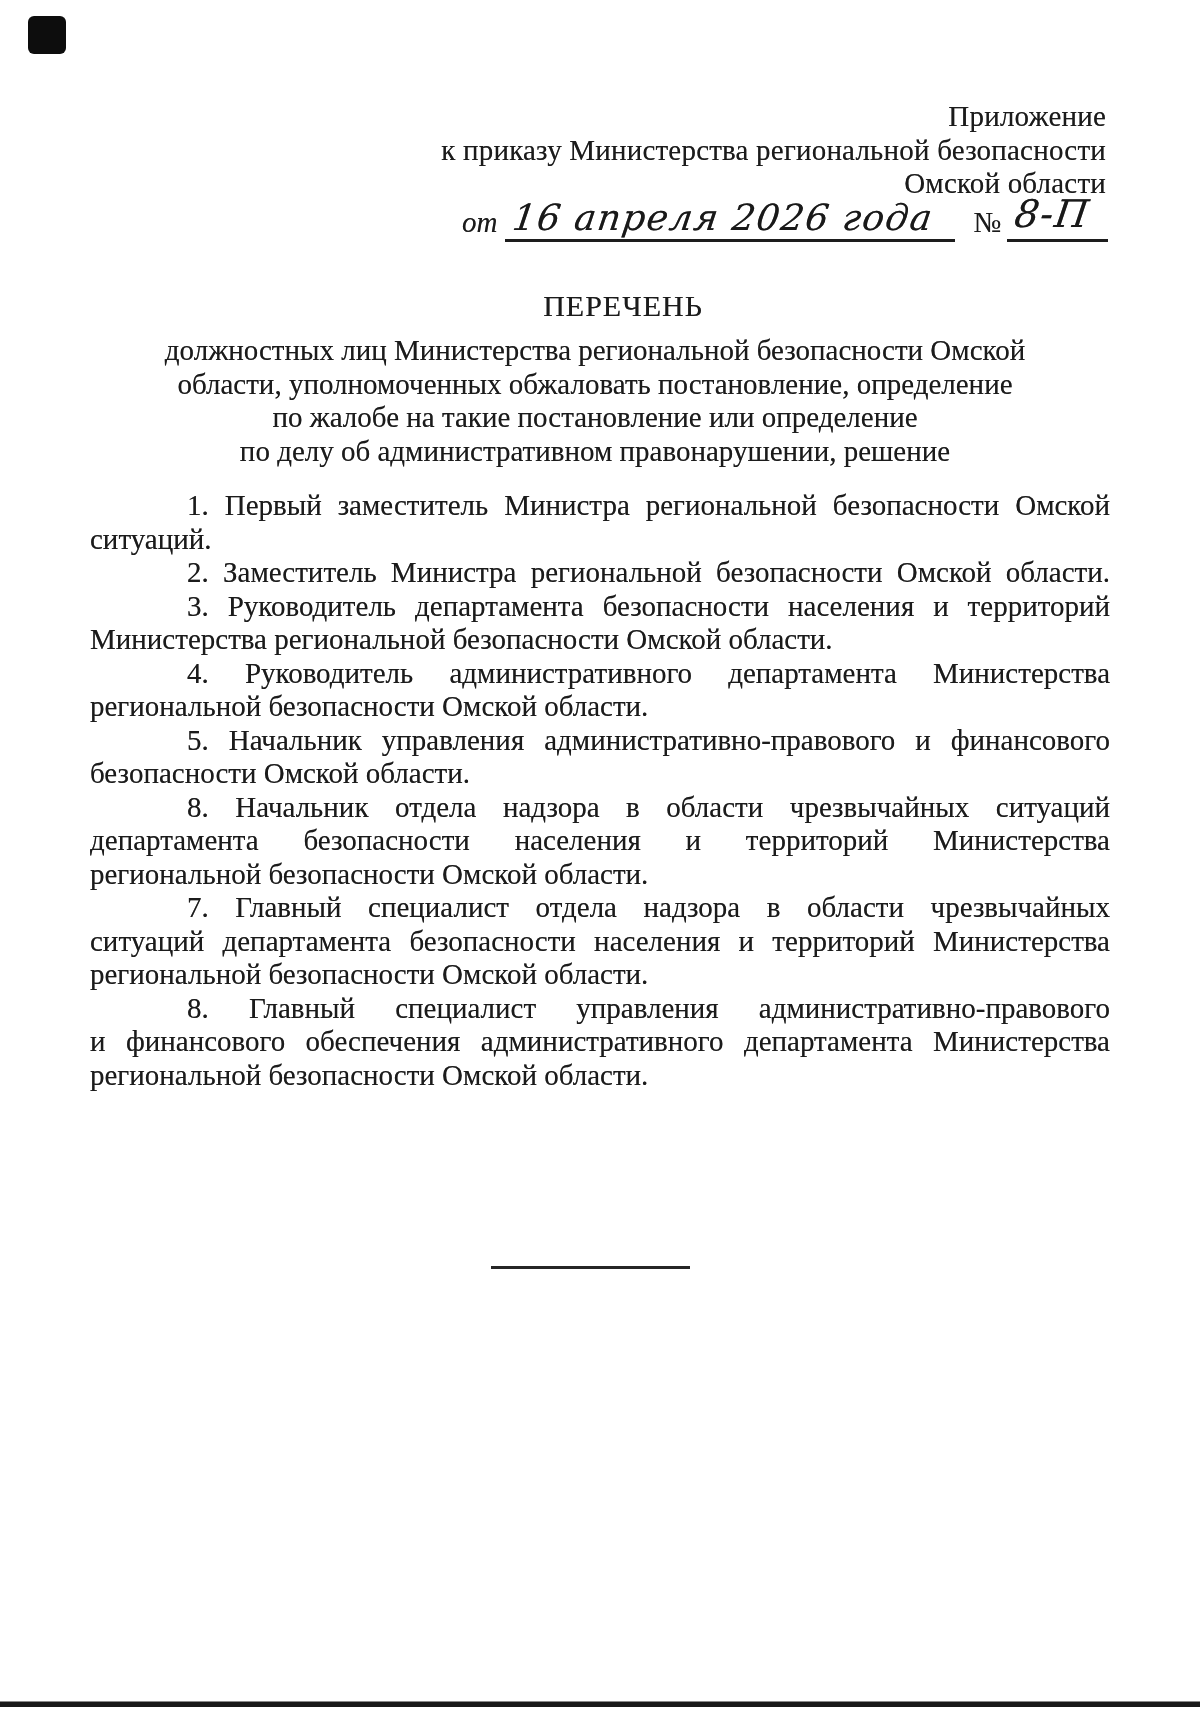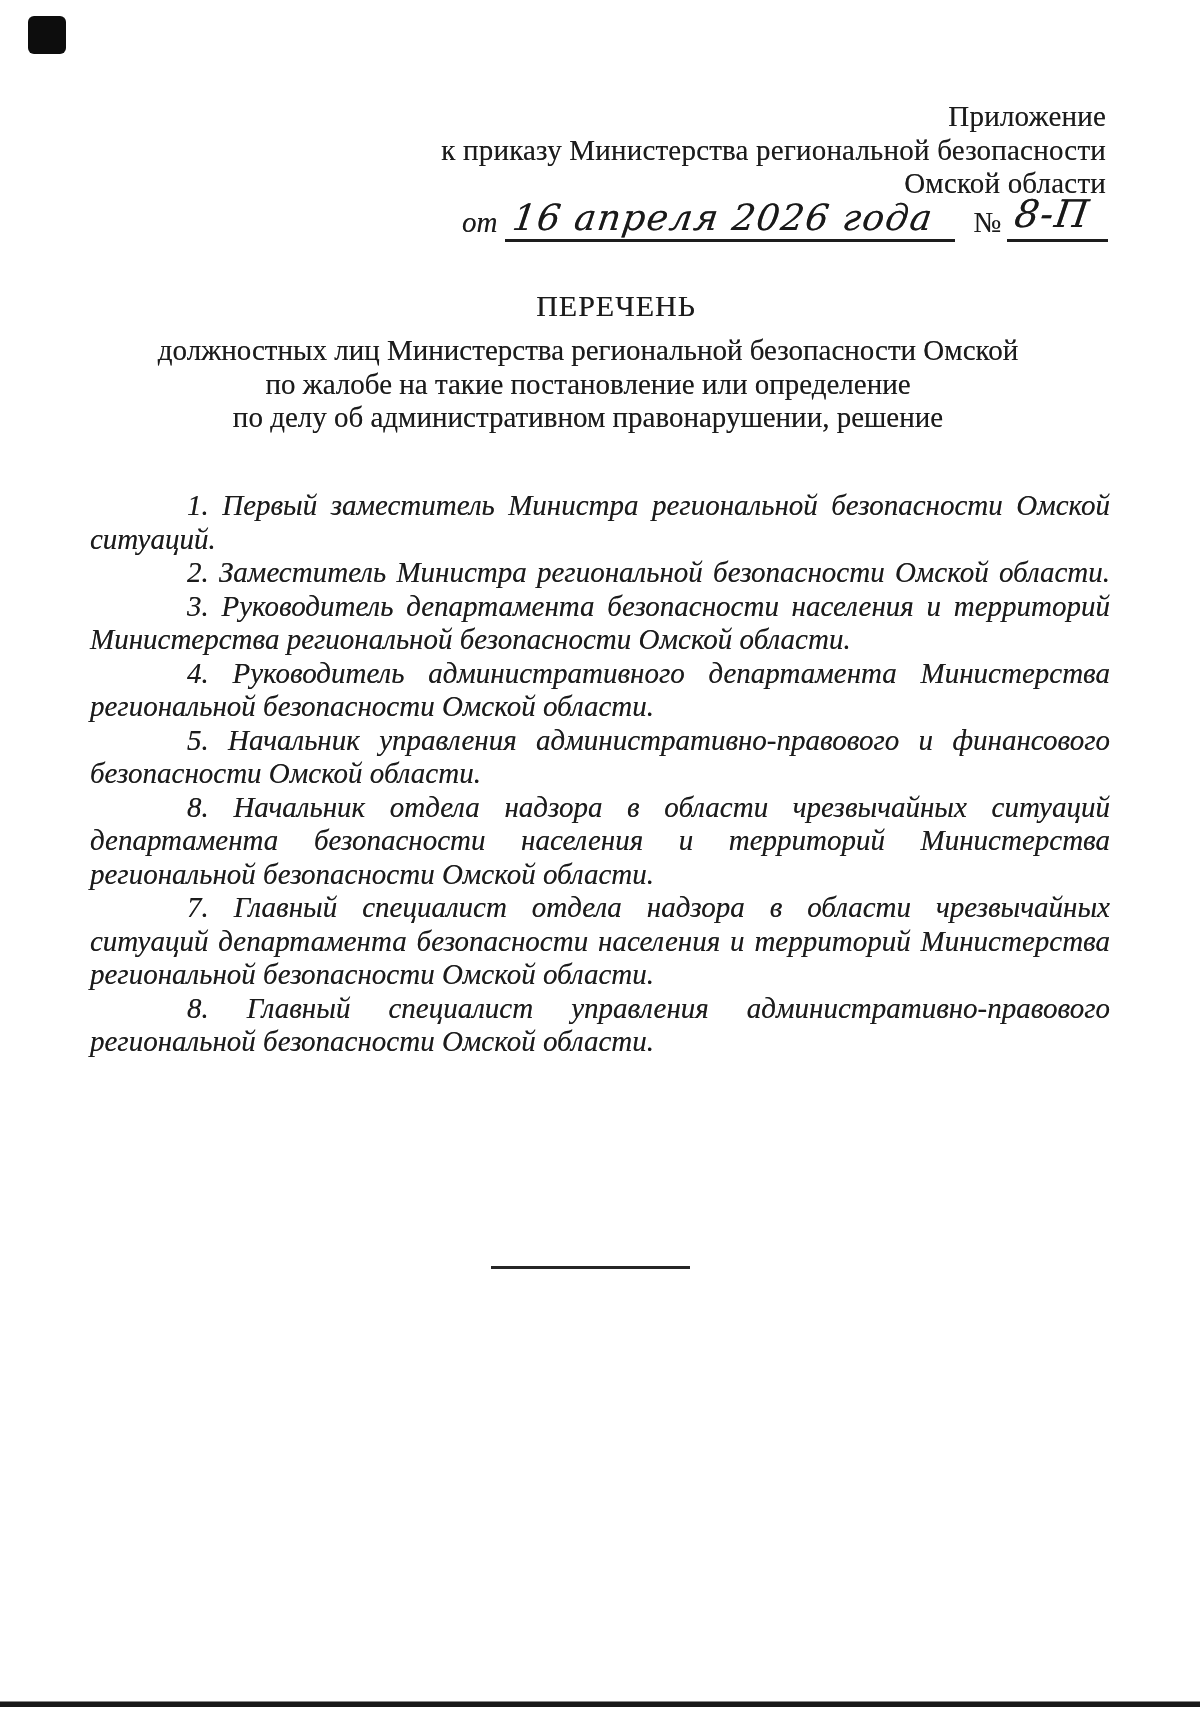"ПЕРЕЧЕНЬ" .title { left: 78px -> 85px }
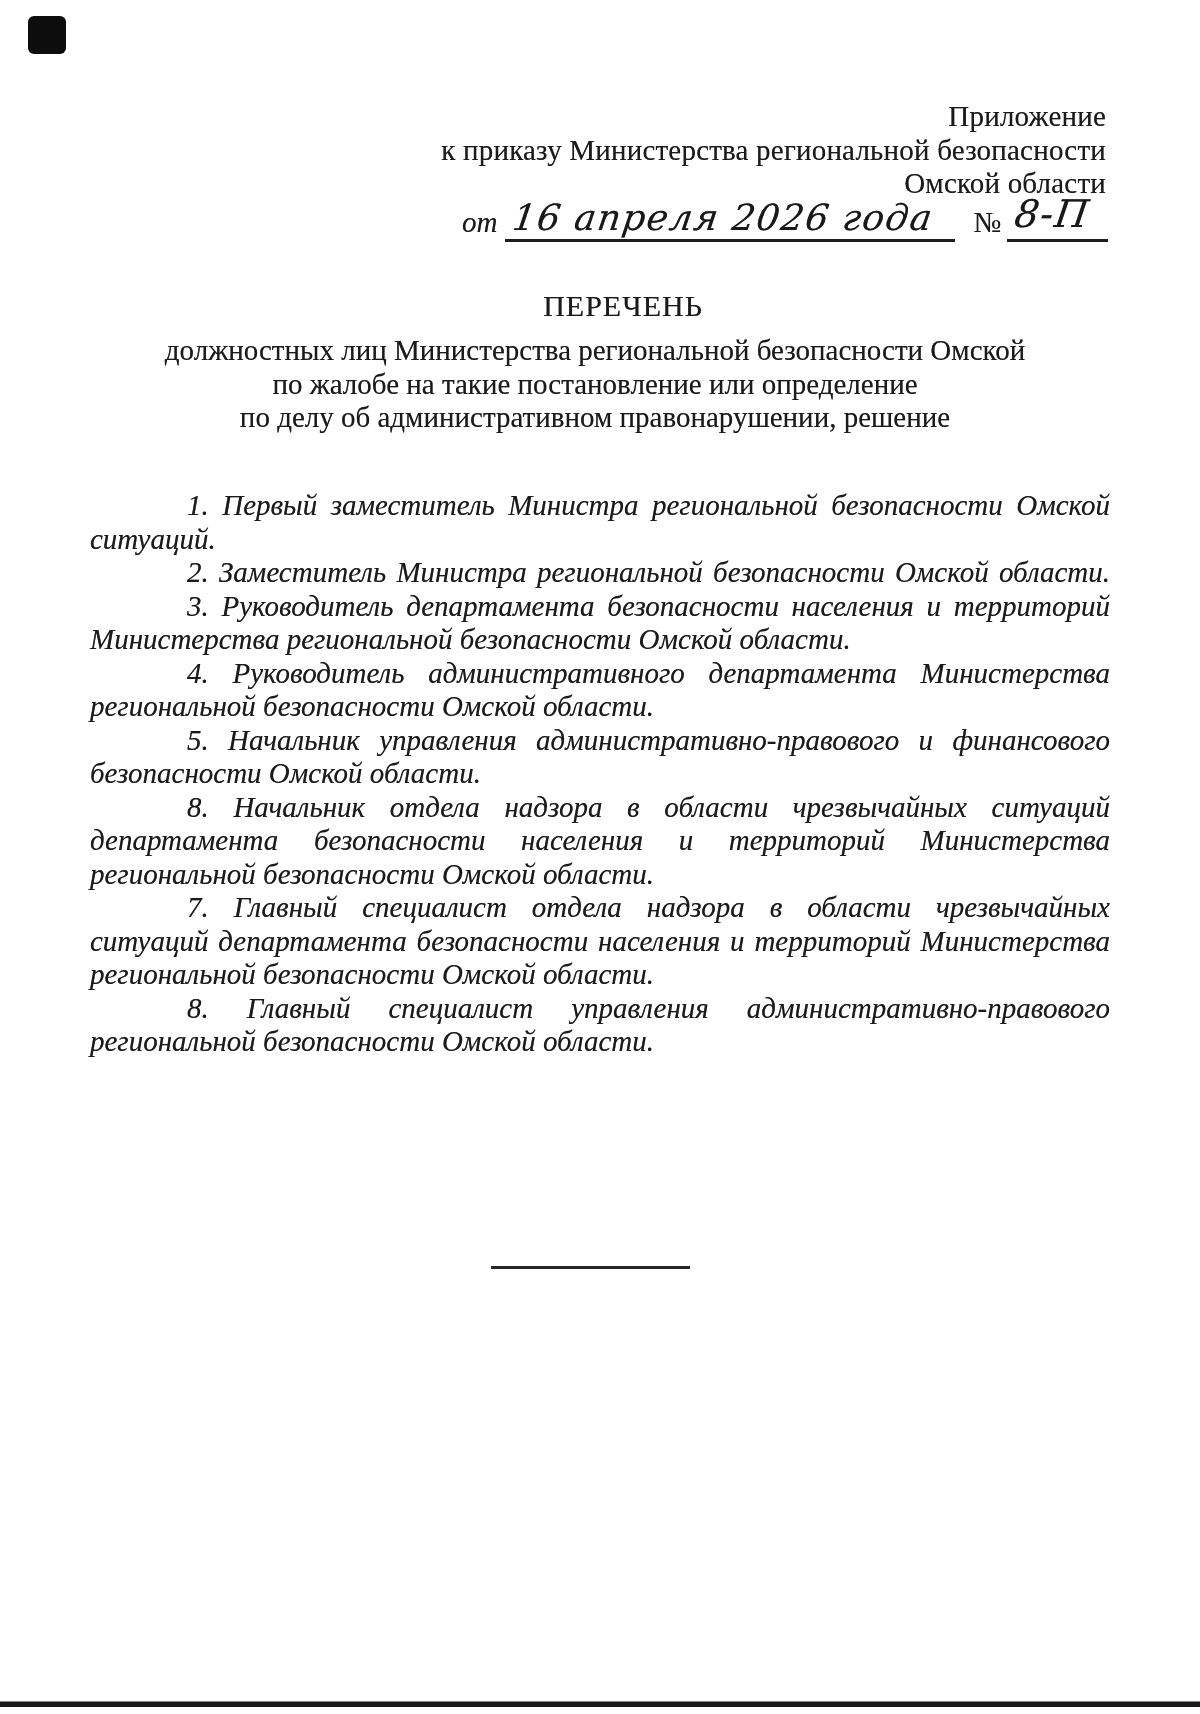"области, уполномоченных обжаловать" div { html: none -> <div>области, уполномоченных обжаловать постановление, определение</div> }
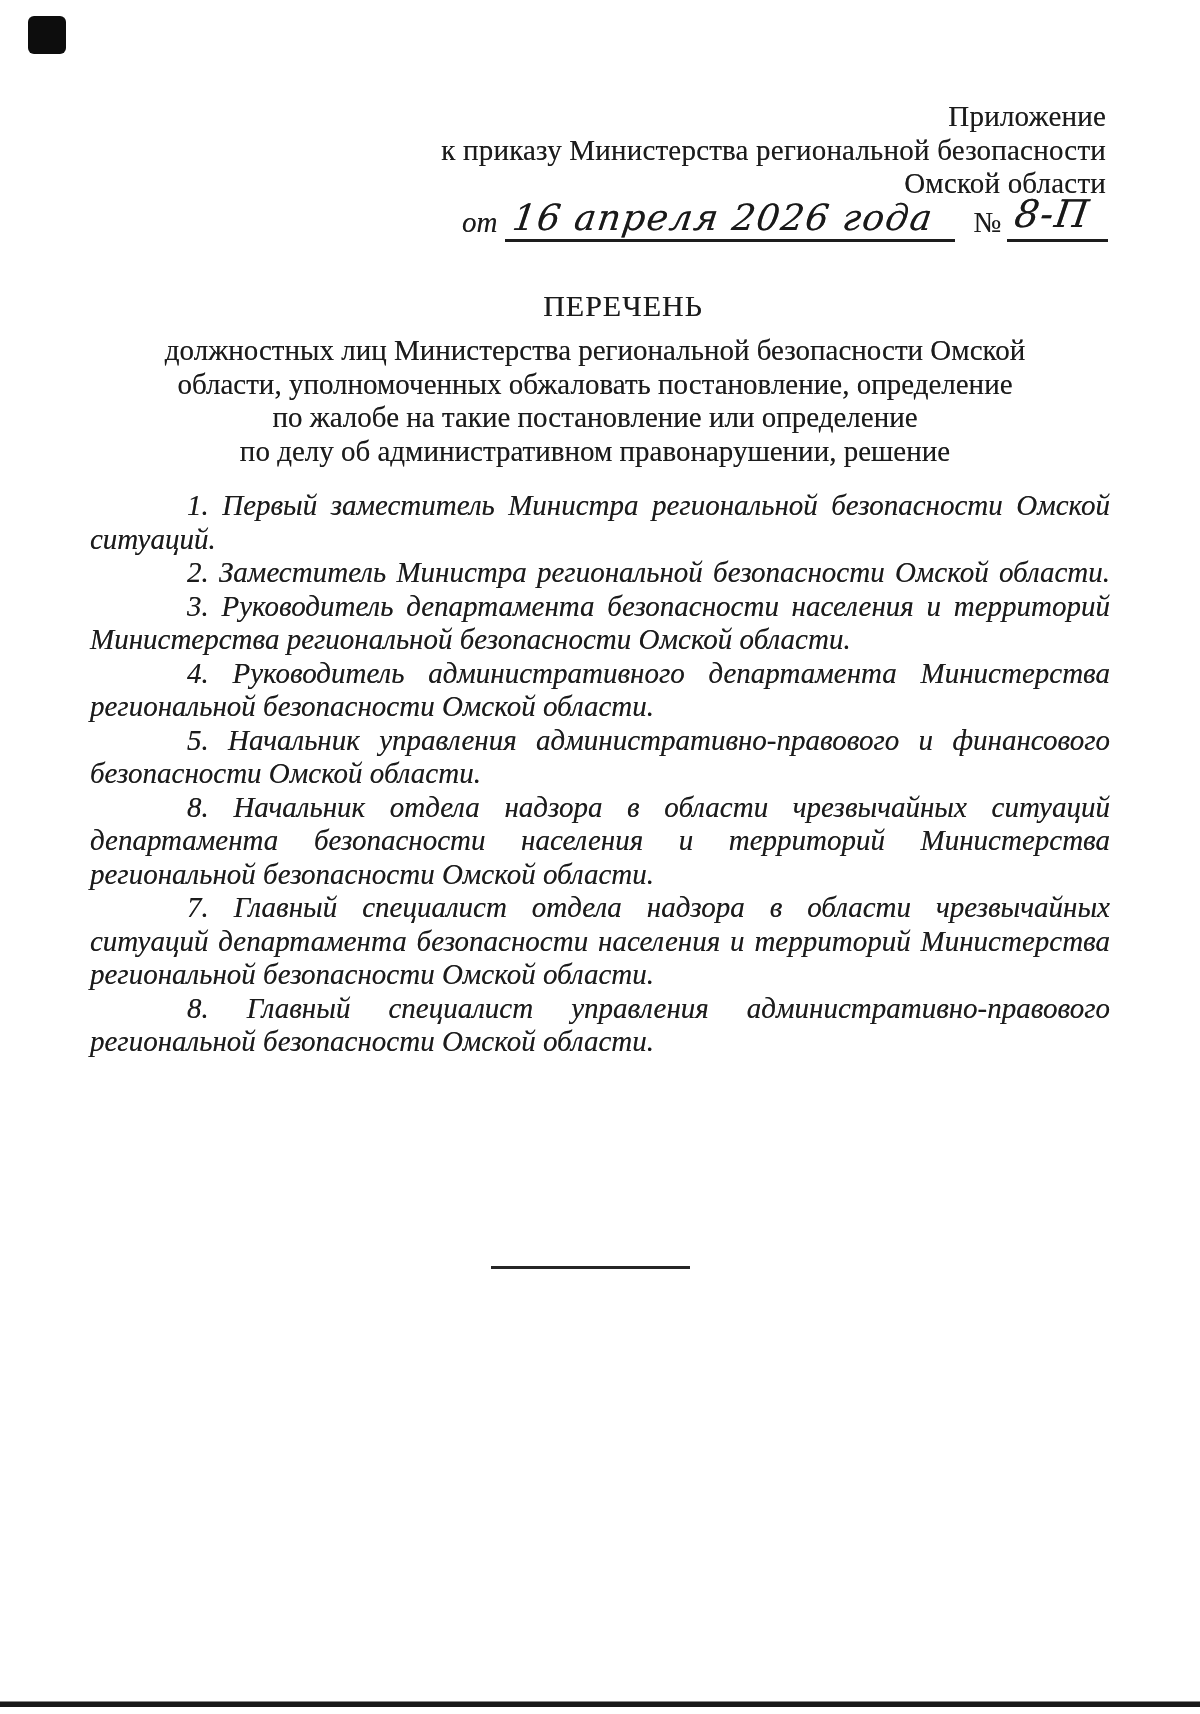"1. Первый заместитель Министра" .ln { font-style: italic -> none }
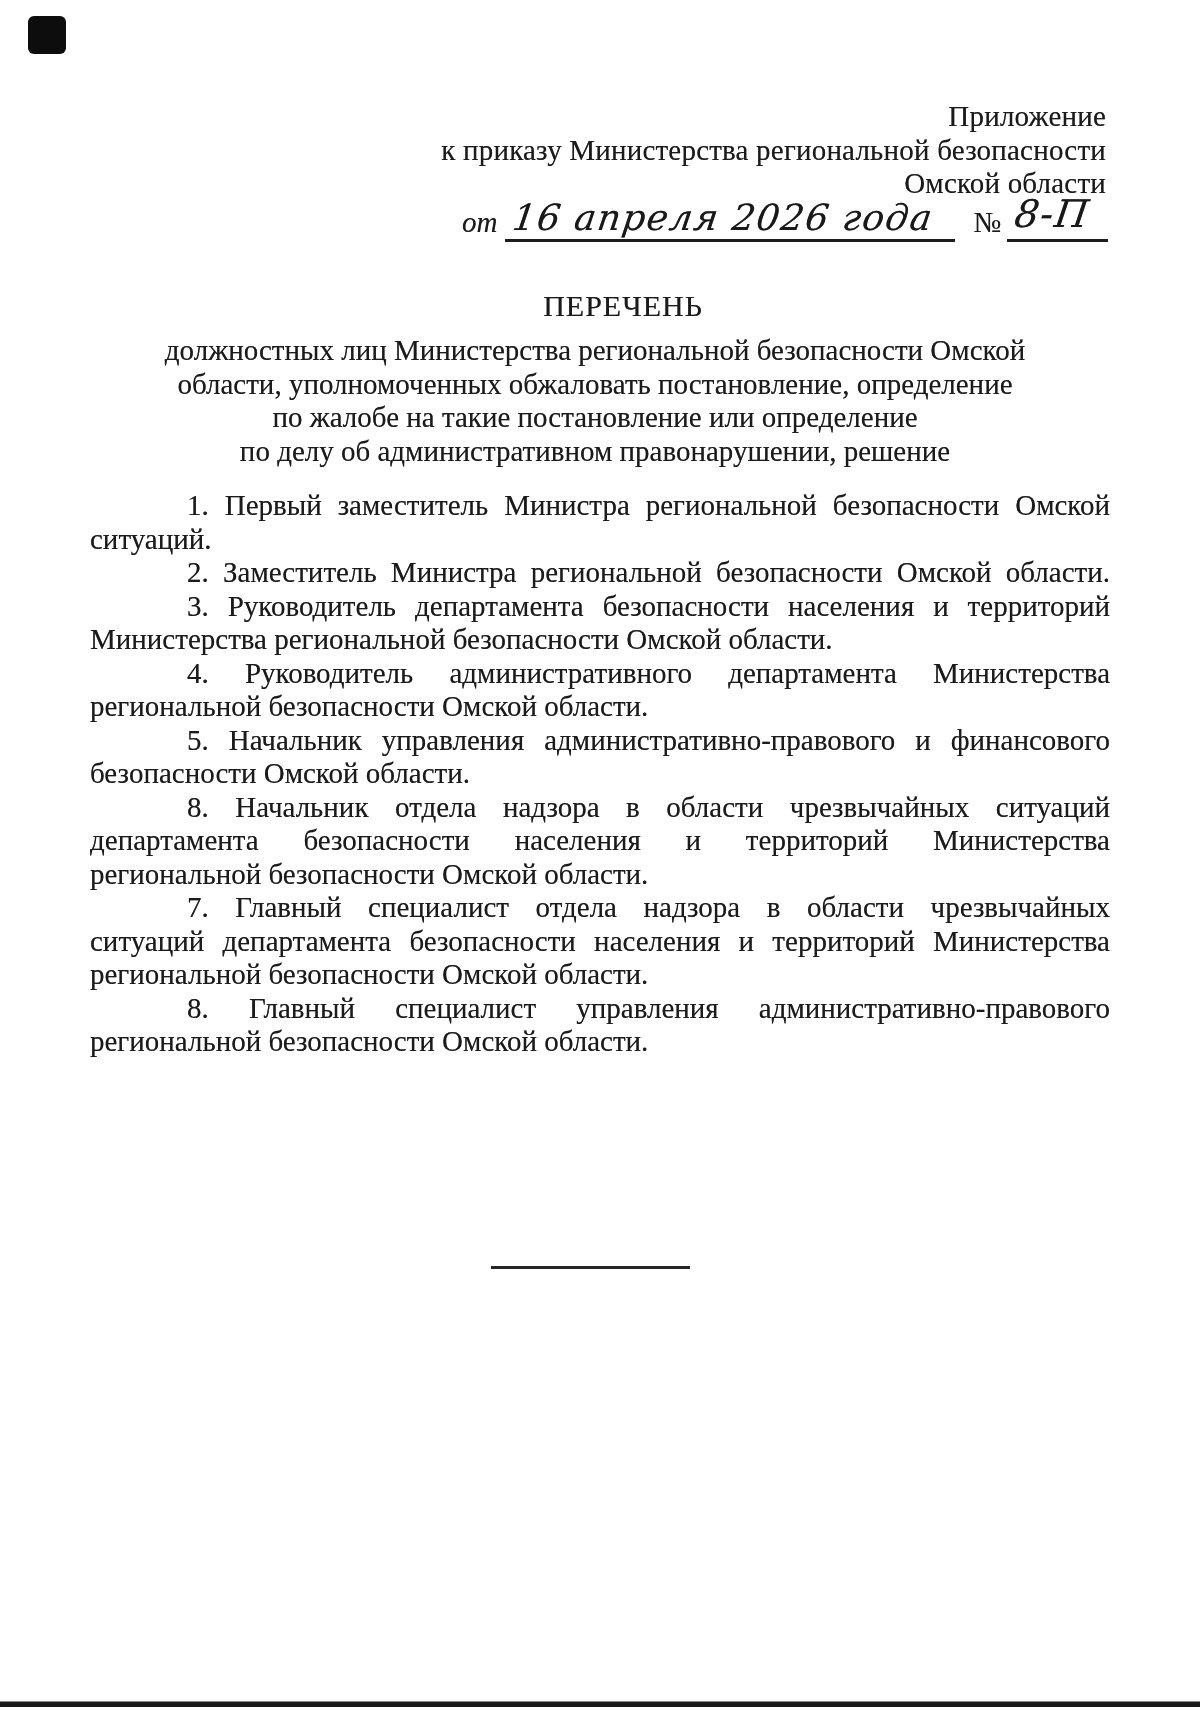"и финансового обеспечения" div.ln { html: none -> <div>и финансового обеспечения административного департамента Министерства</div> }
